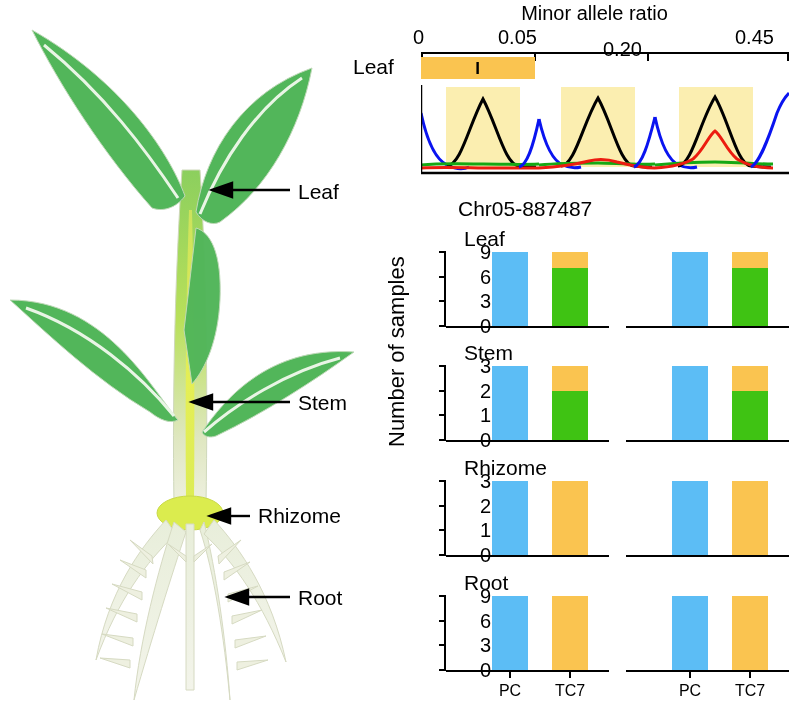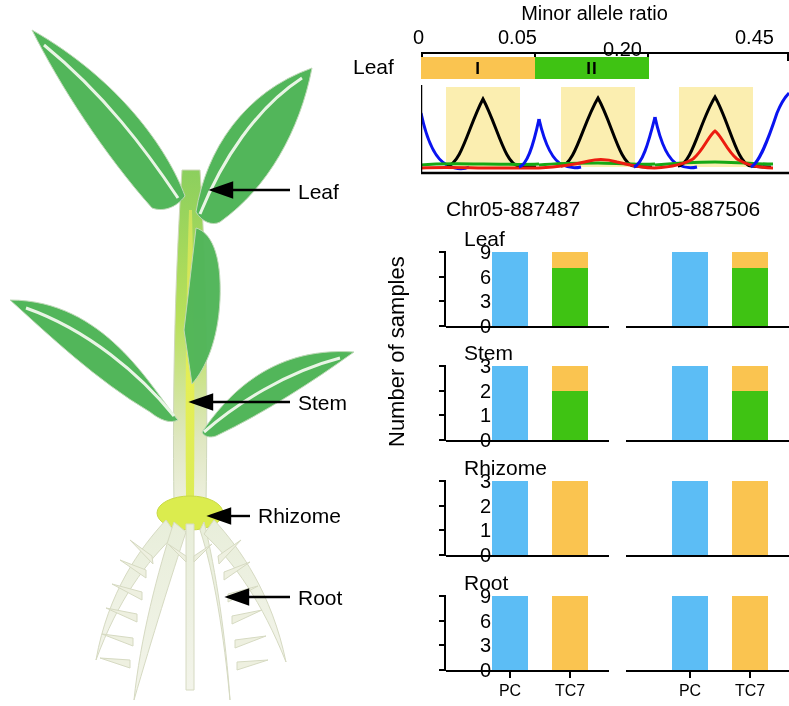"II" div.type-seg { html: <div> <span>II</span> </div> -> none }
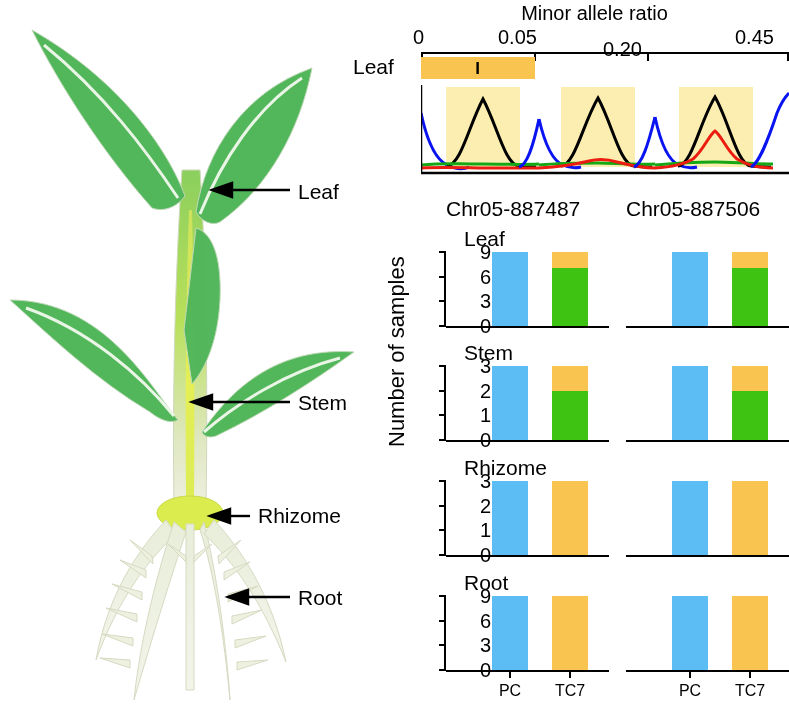"Chr05-887487" .snp-title { margin-left: none -> 12px }
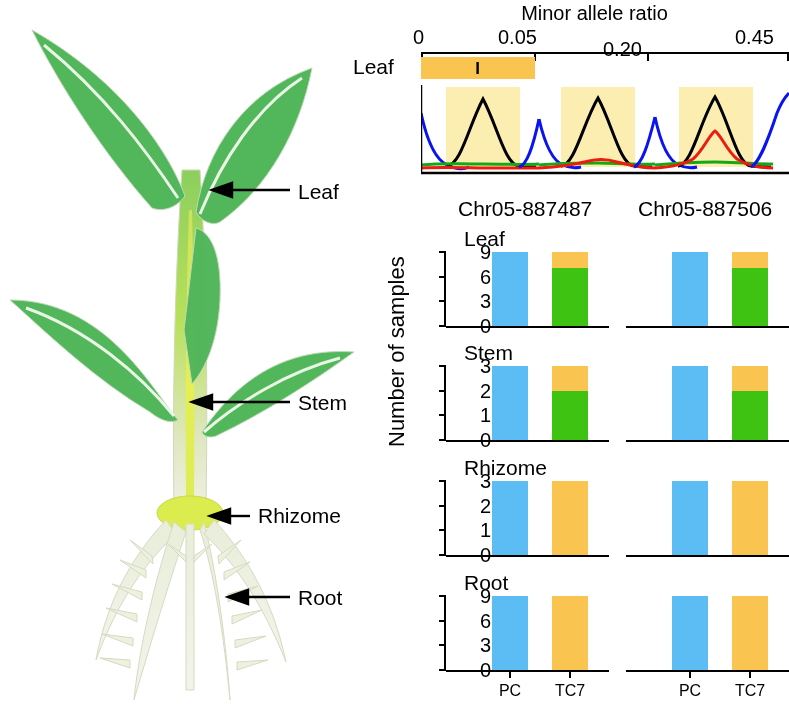"Chr05-887506" div.snp-title { html: <div>Chr05-887506</div> -> none }
